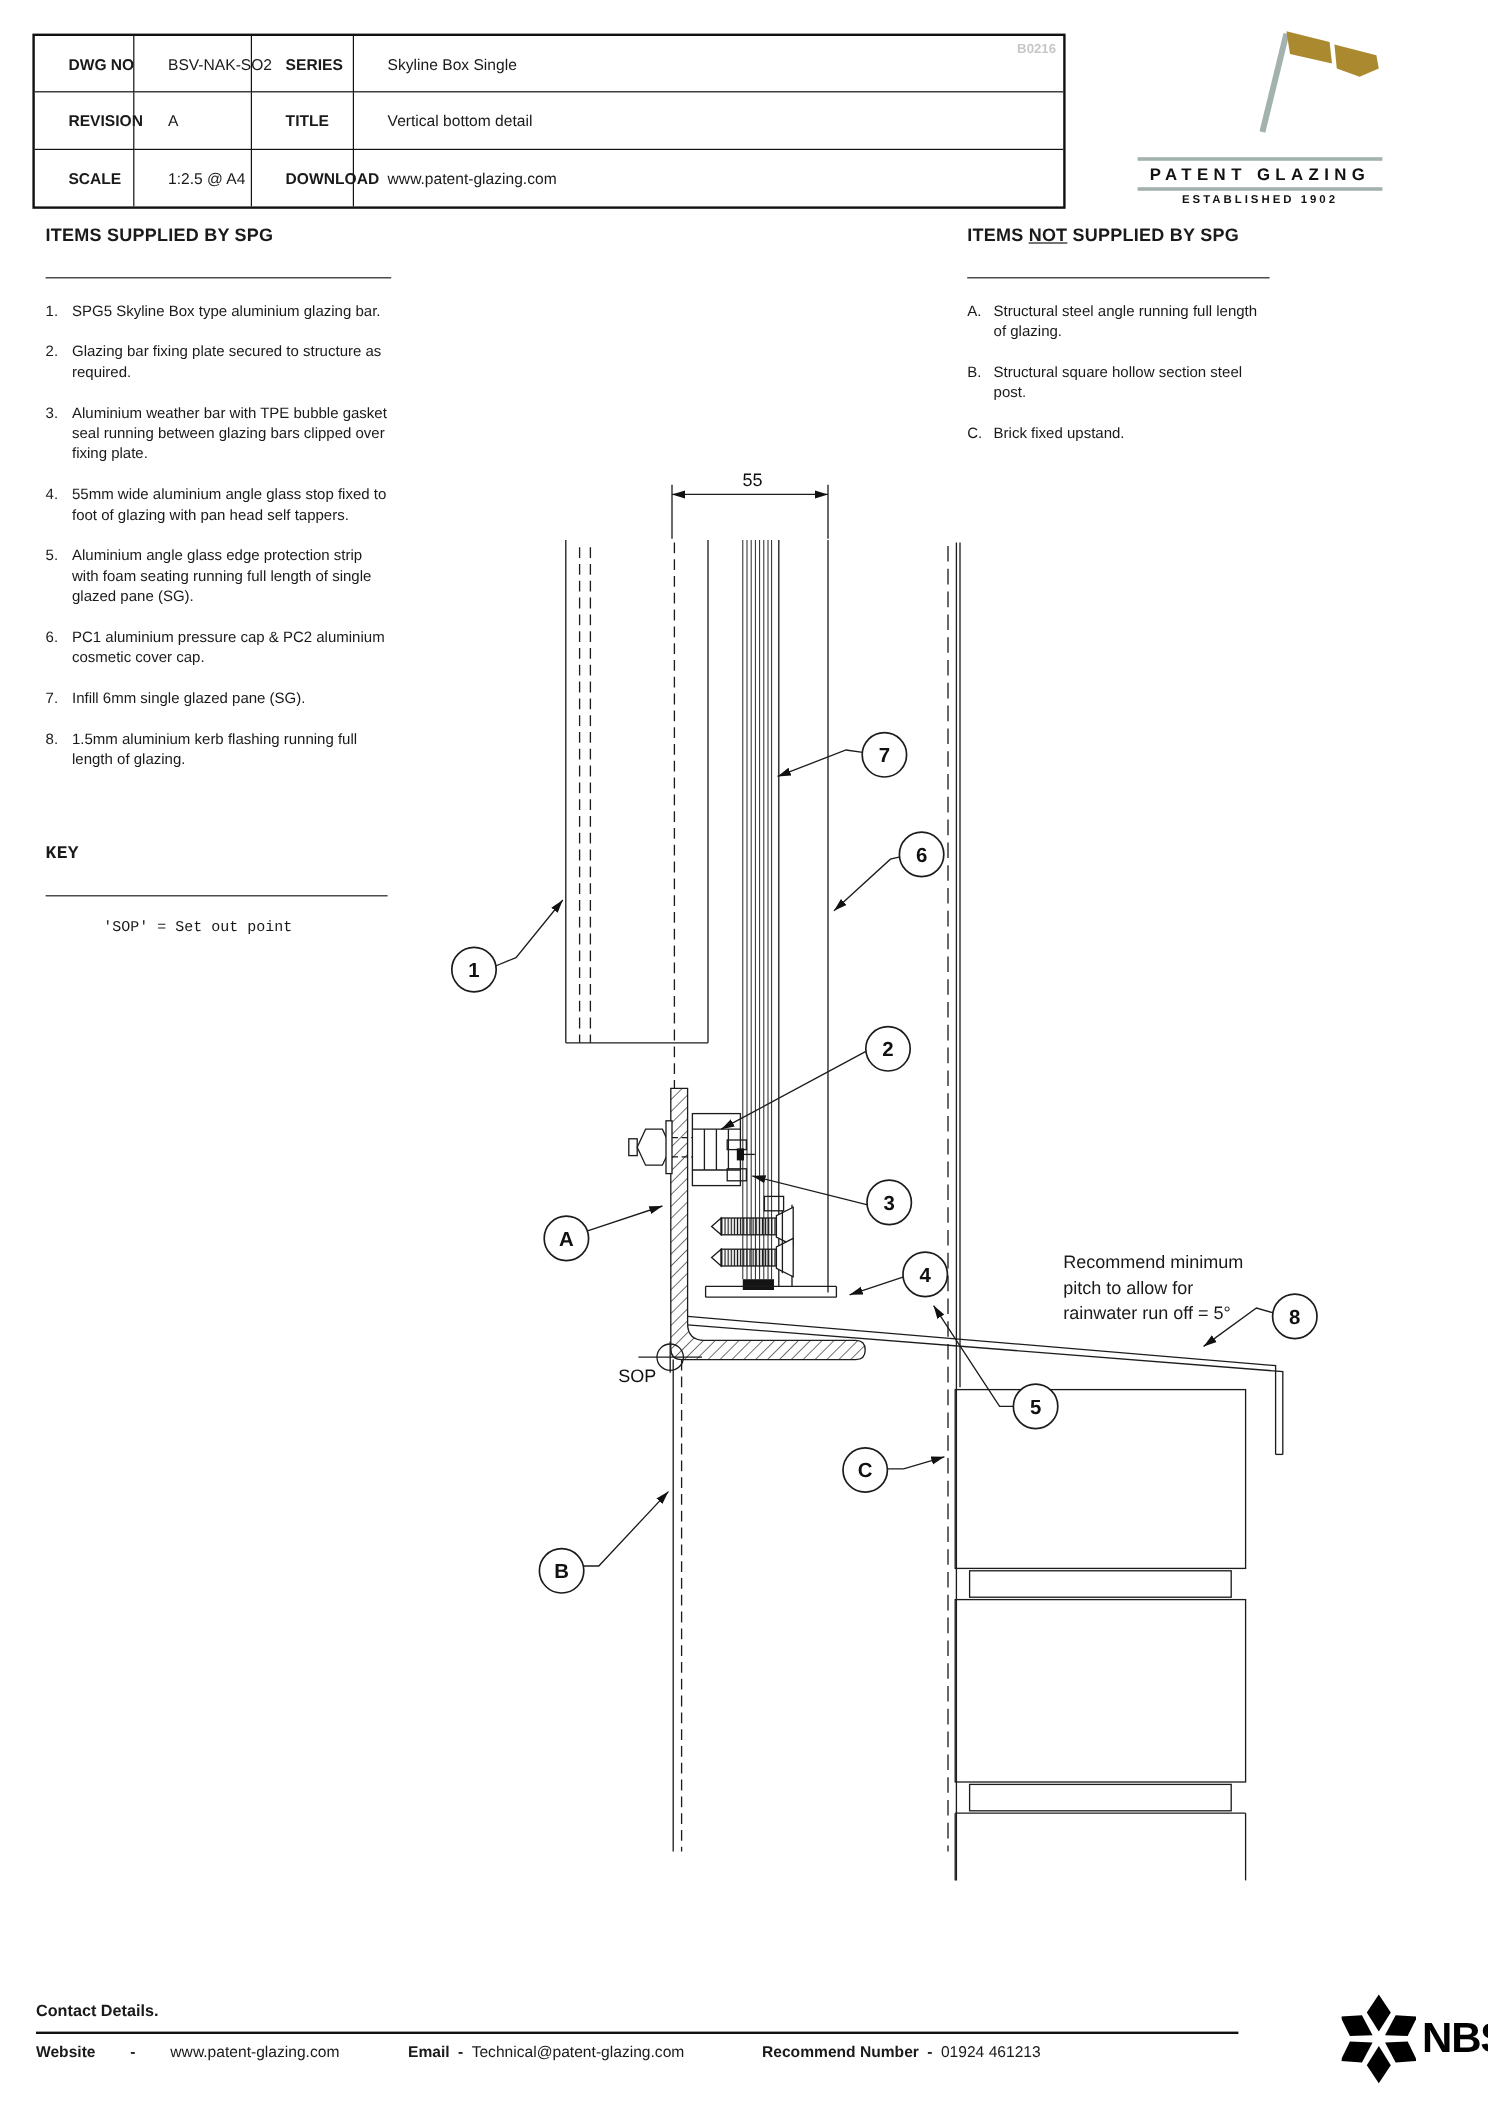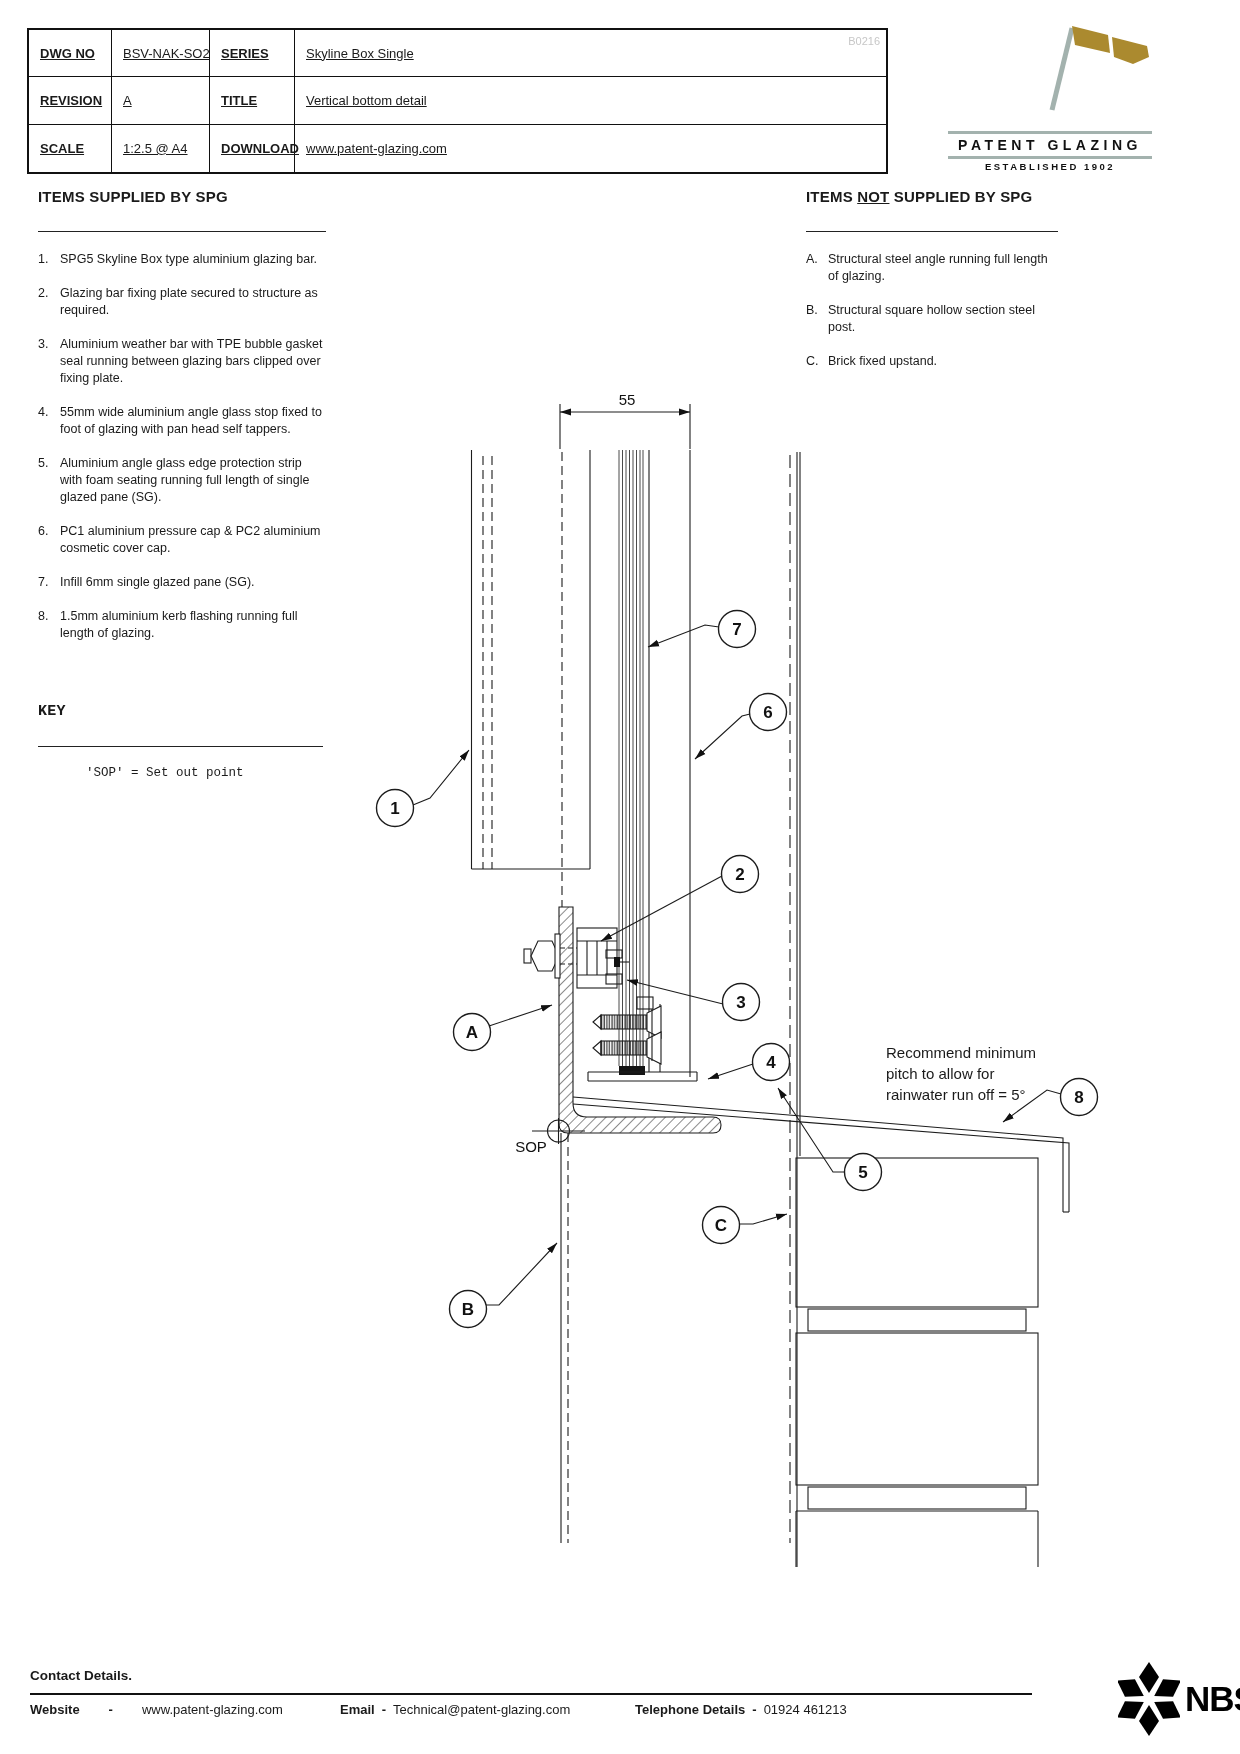"B0216" .watermark { font-weight: normal -> bold }
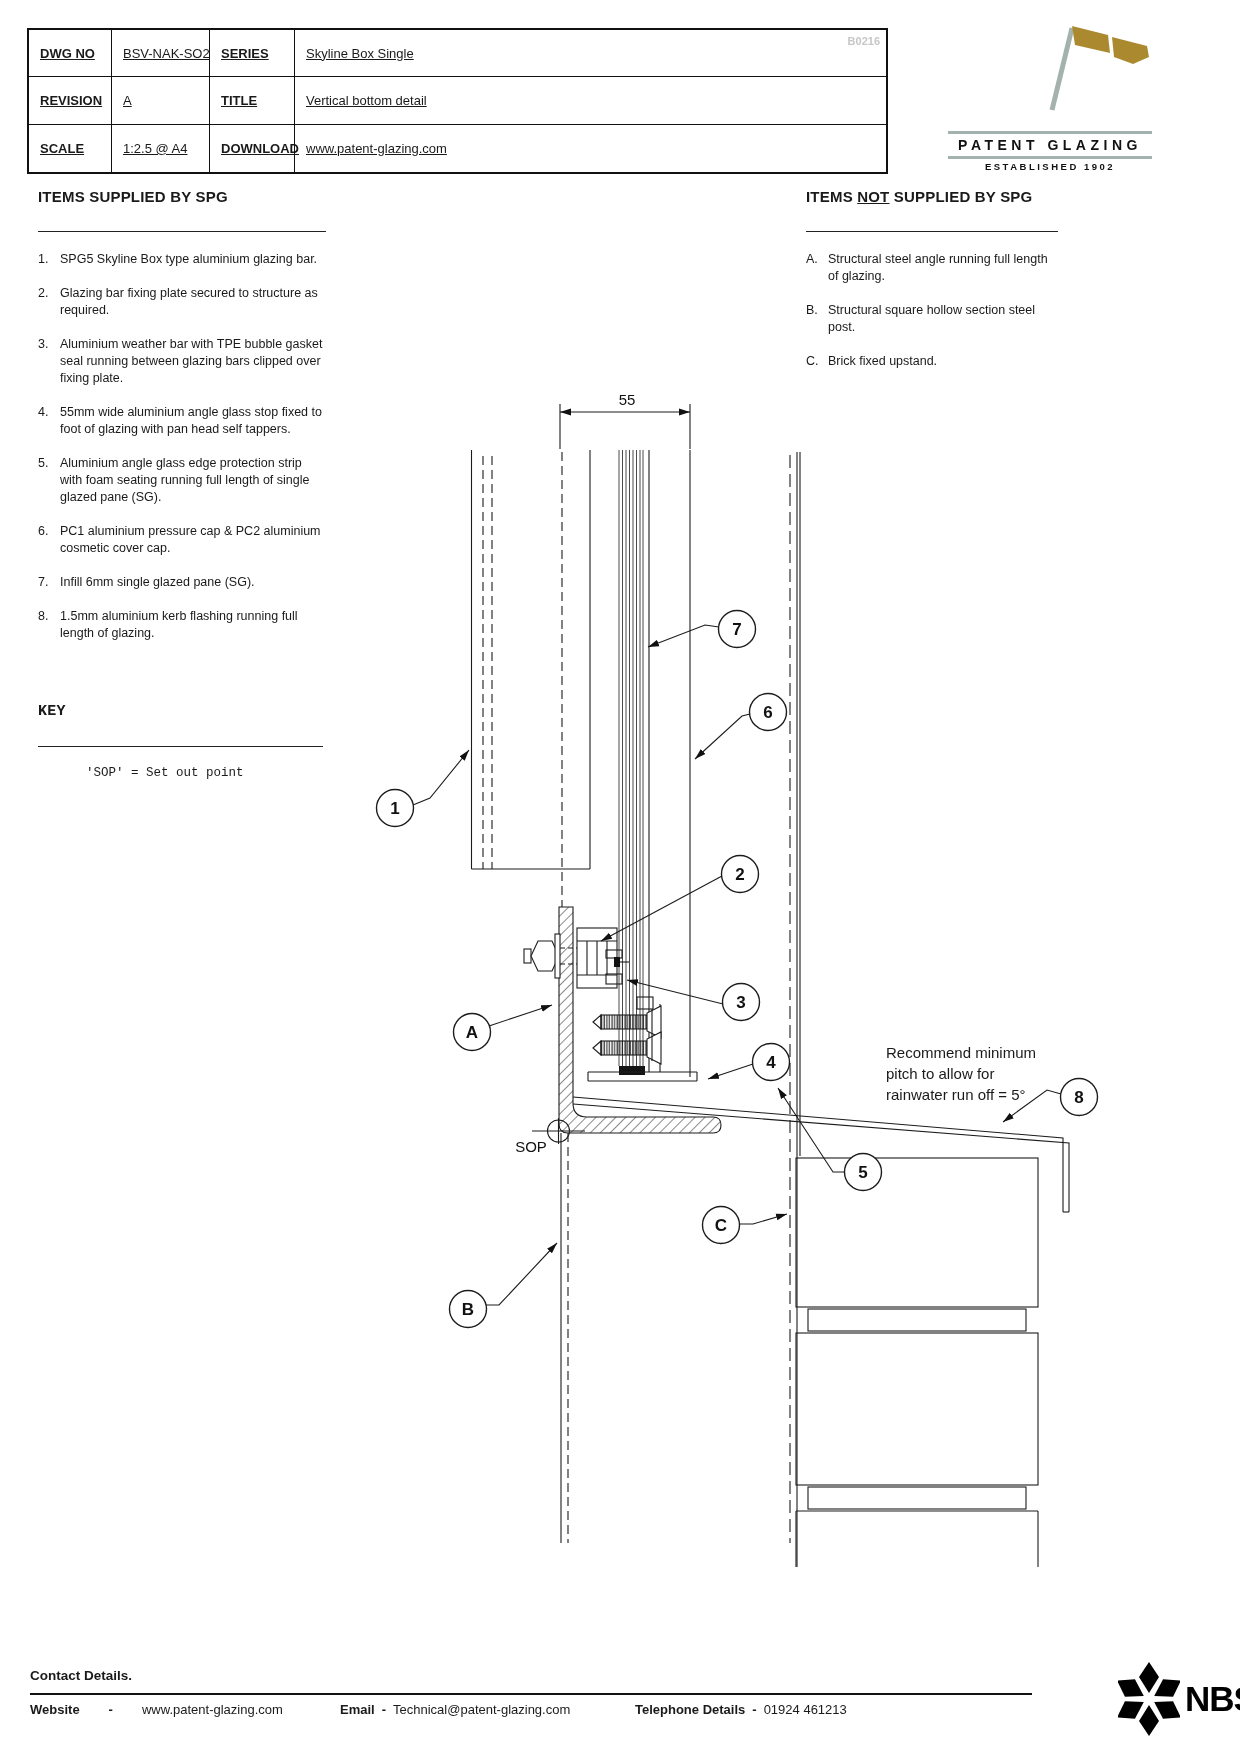"DWG NO" .tb-cell { padding-left: 11px -> 28px; text-decoration: underline -> none }
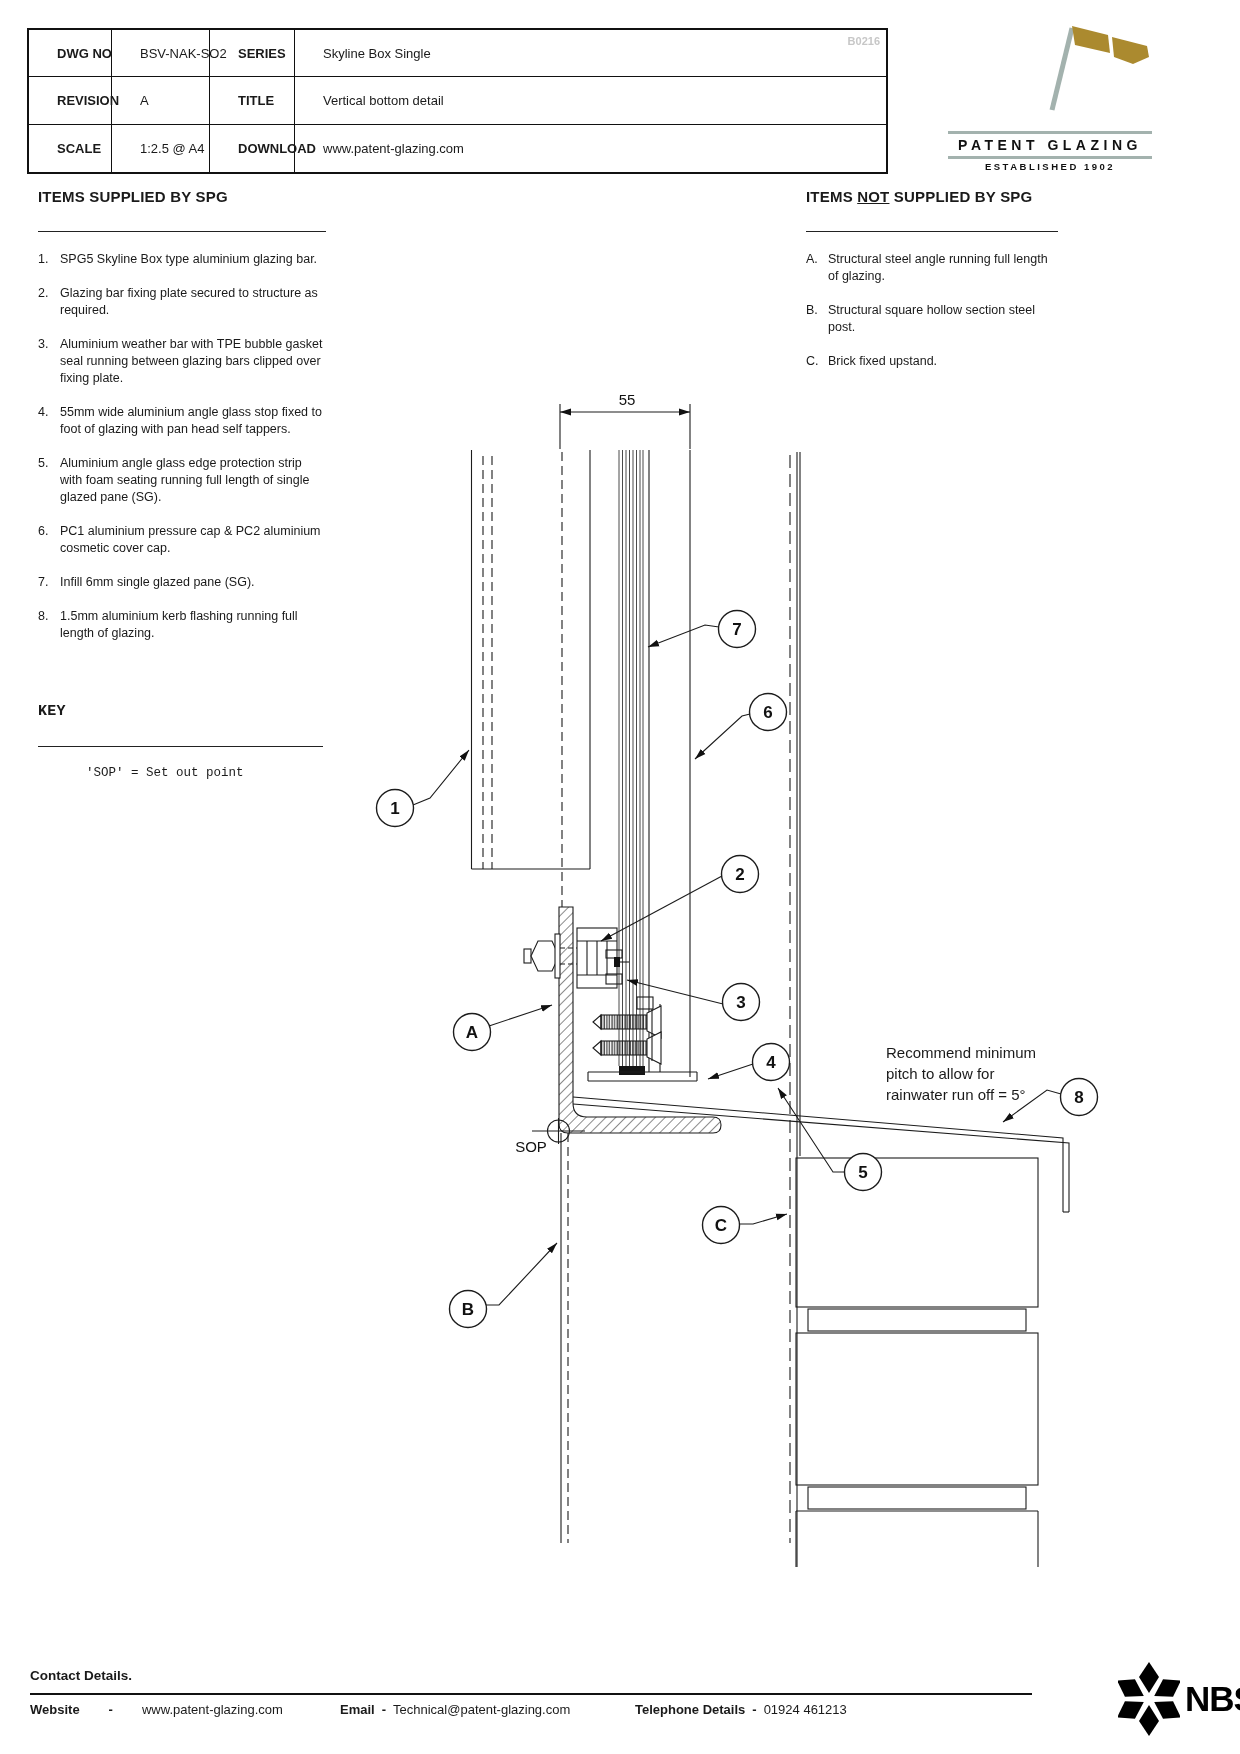"Telephone Details" span.lbl { text: Telephone Details -> Recommend Number }
